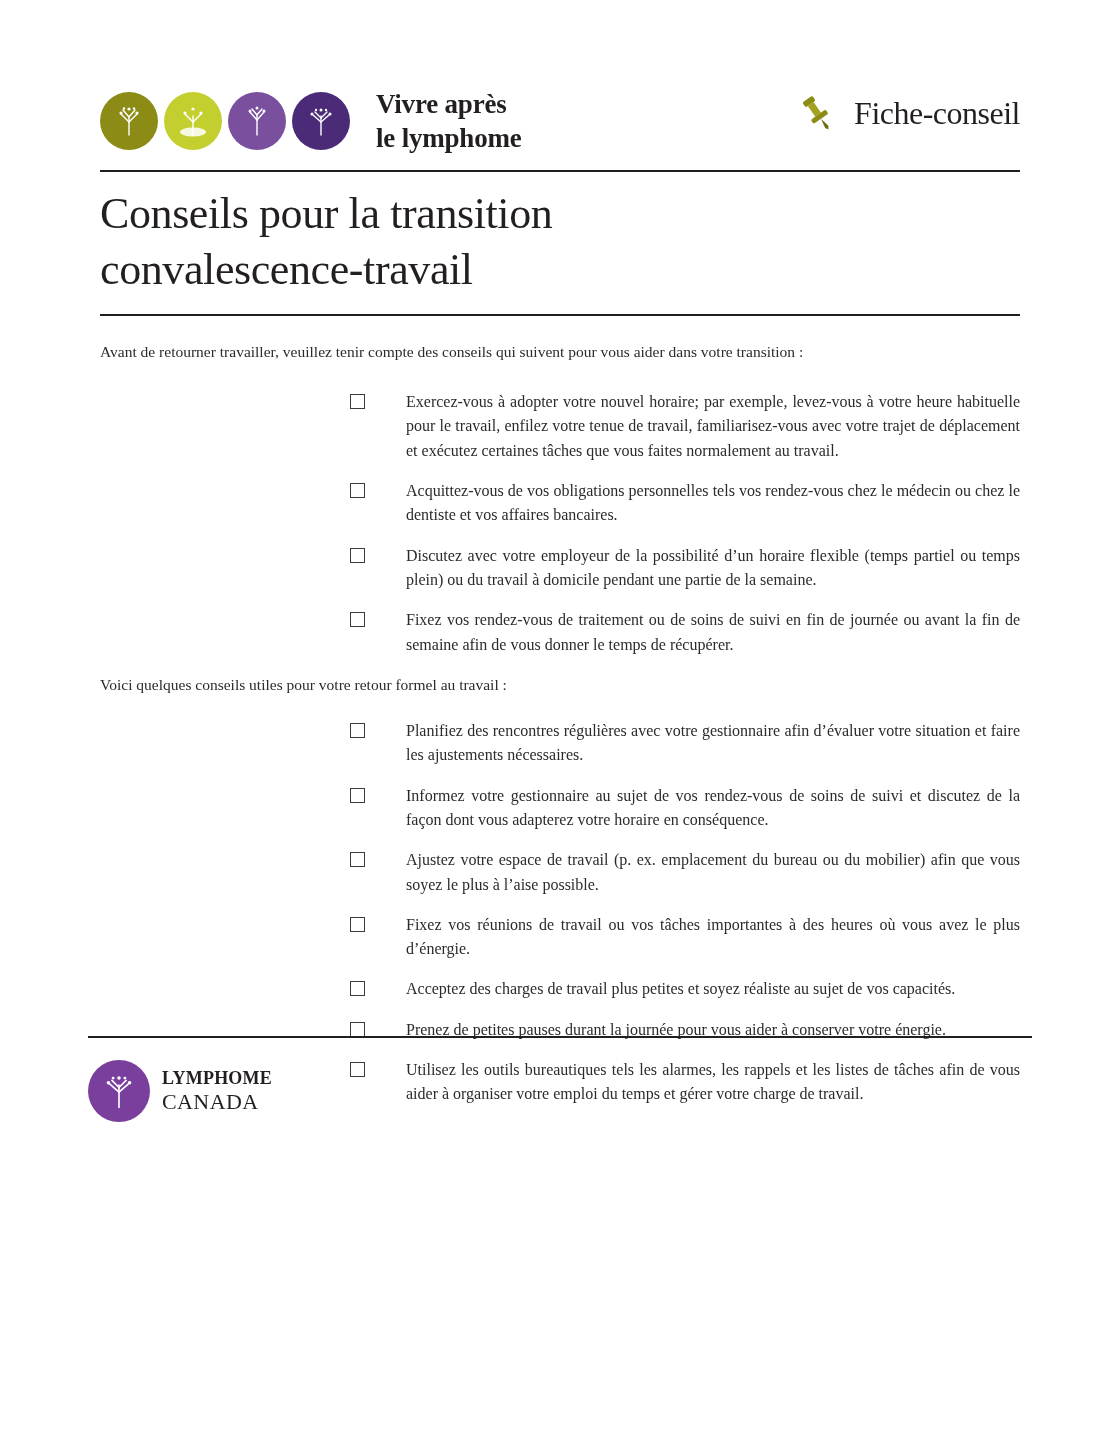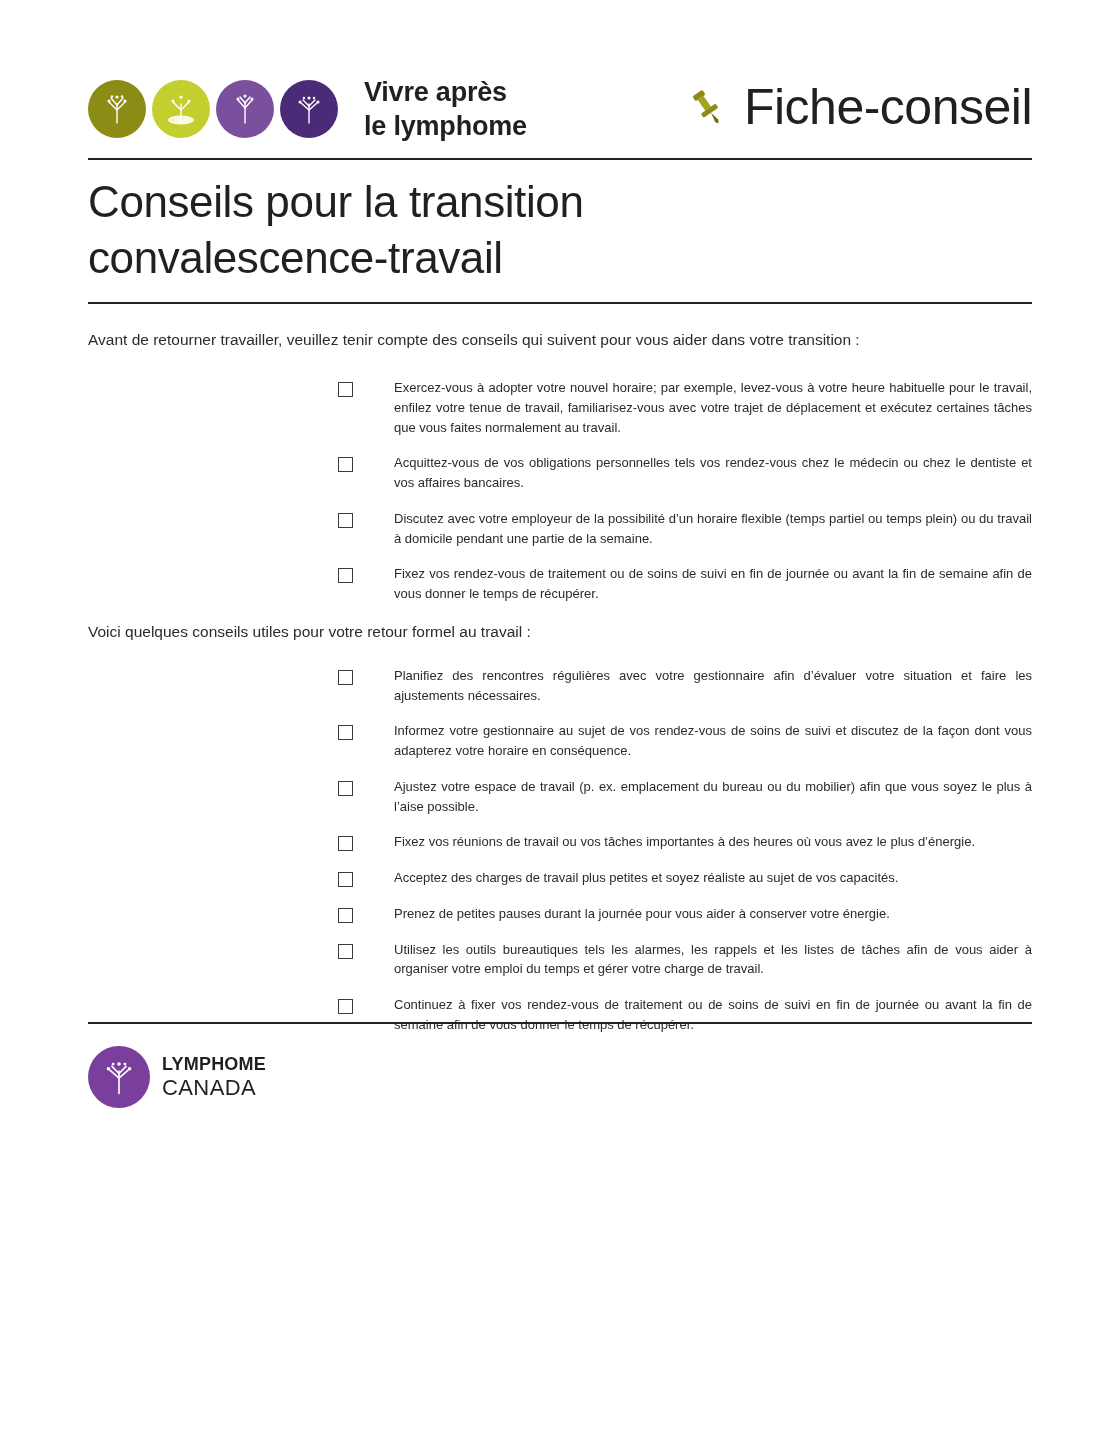"Vivre après" .page { font-family: none -> Liberation Serif, serif; padding: 0 -> 12px }
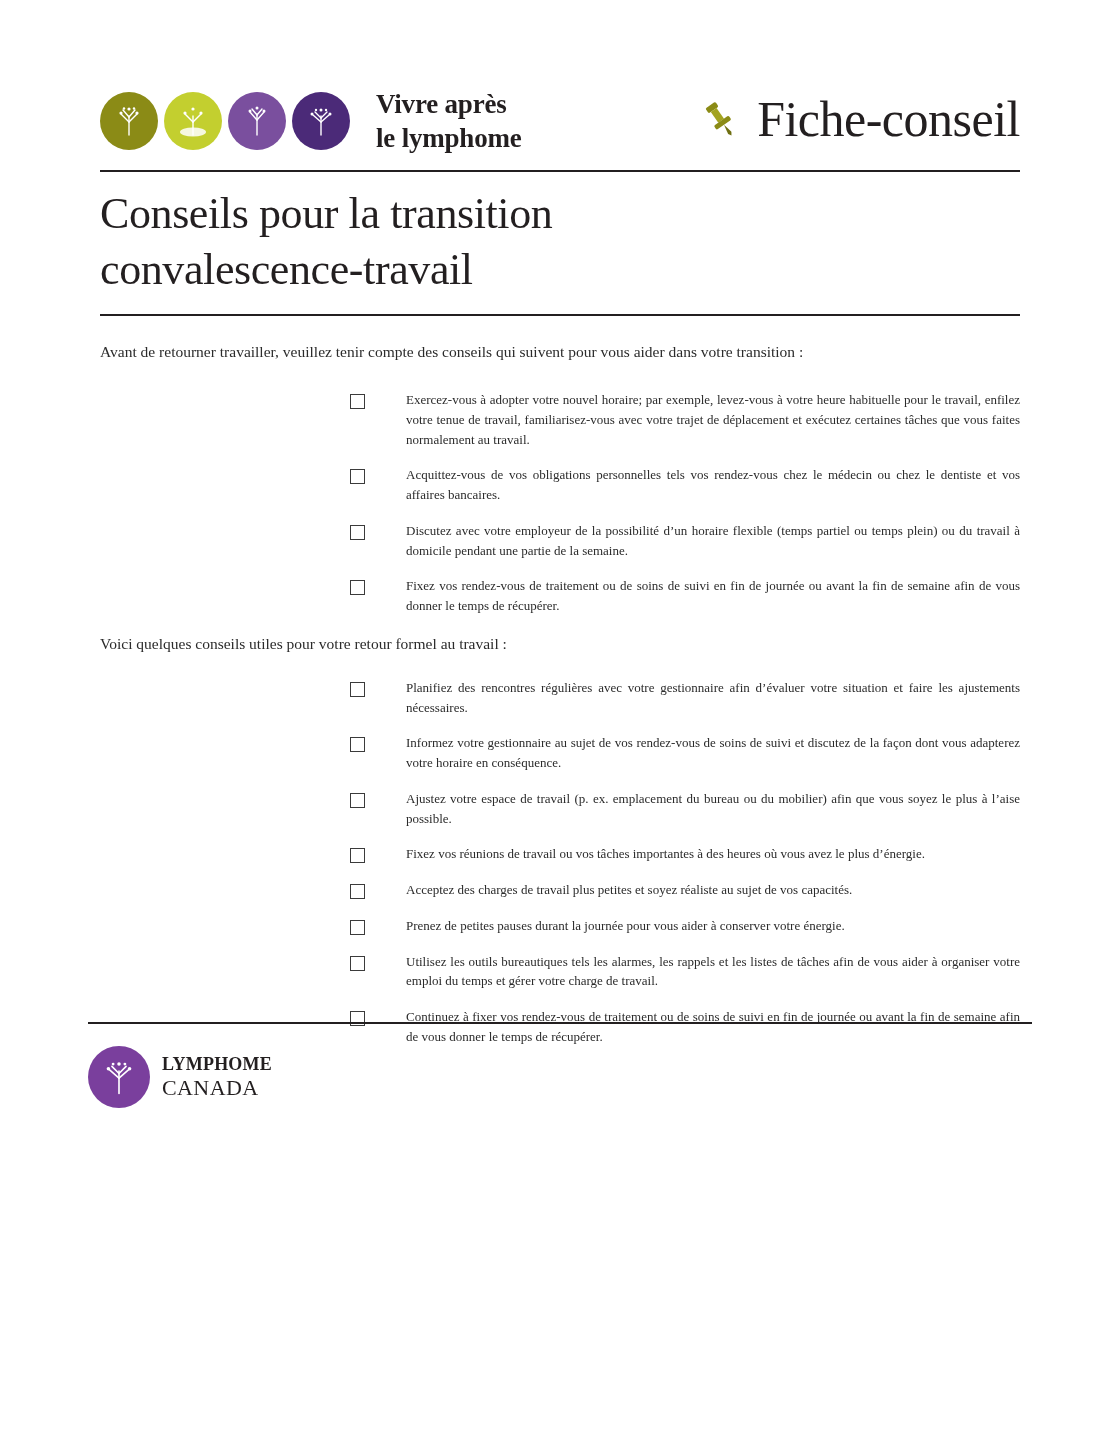"Fiche-conseil" .fiche-label { font-size: 50px -> 32px }
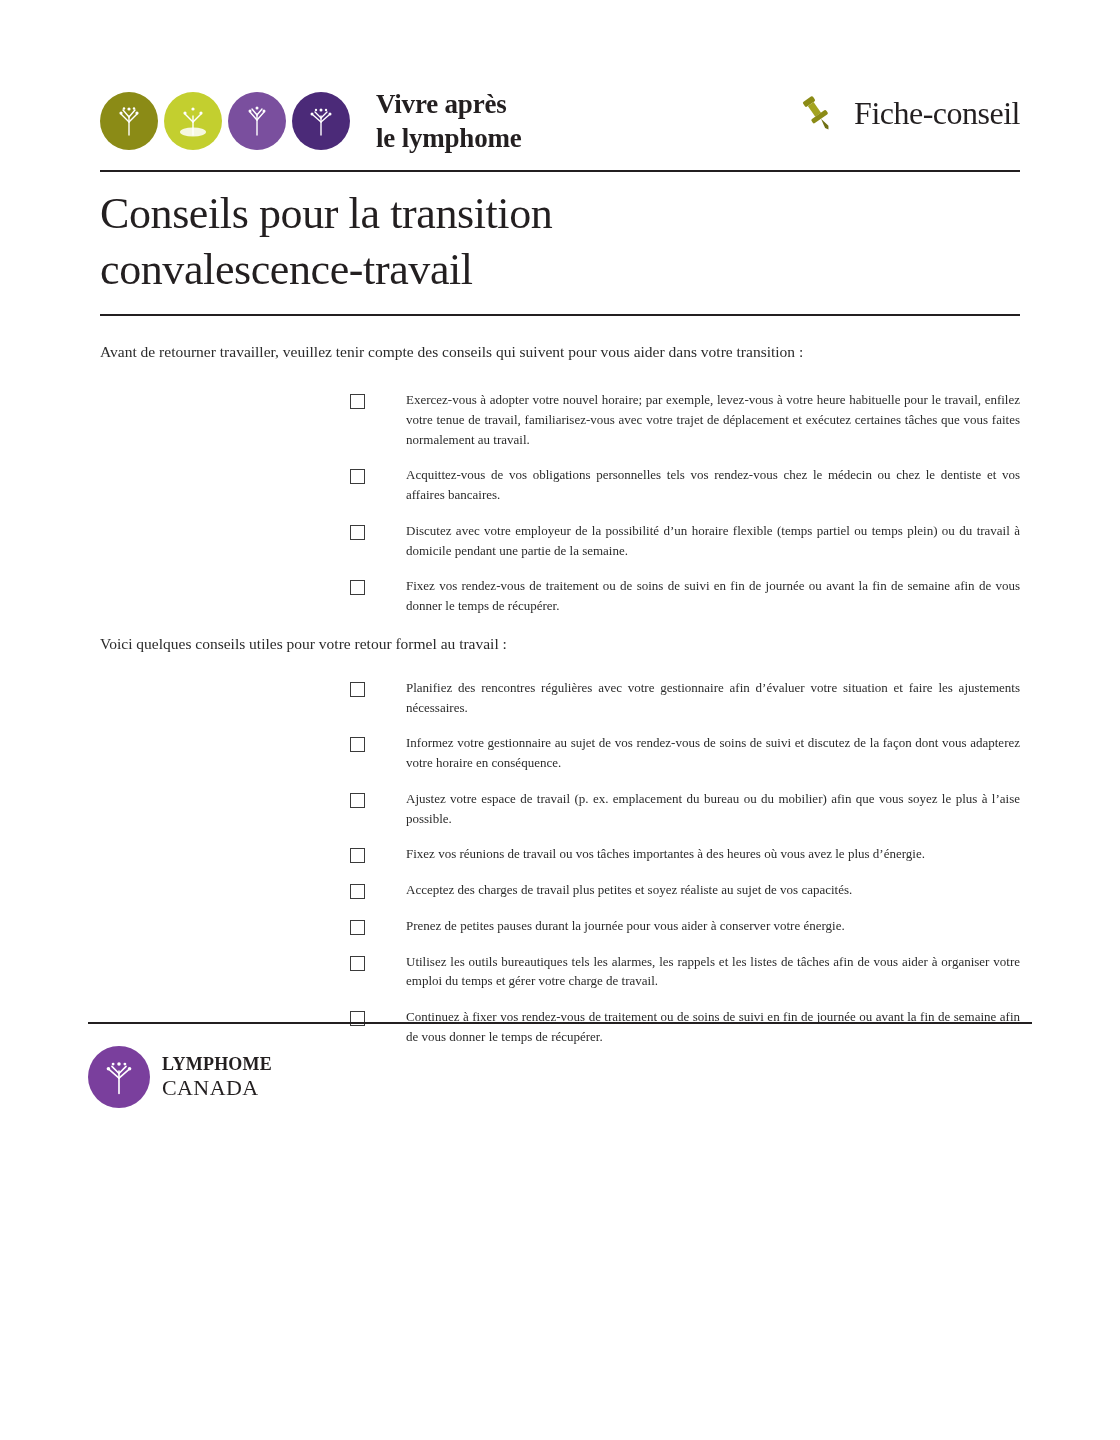"Exercez-vous à adopter votre nouvel" .item-text { font-size: 13px -> 16px }
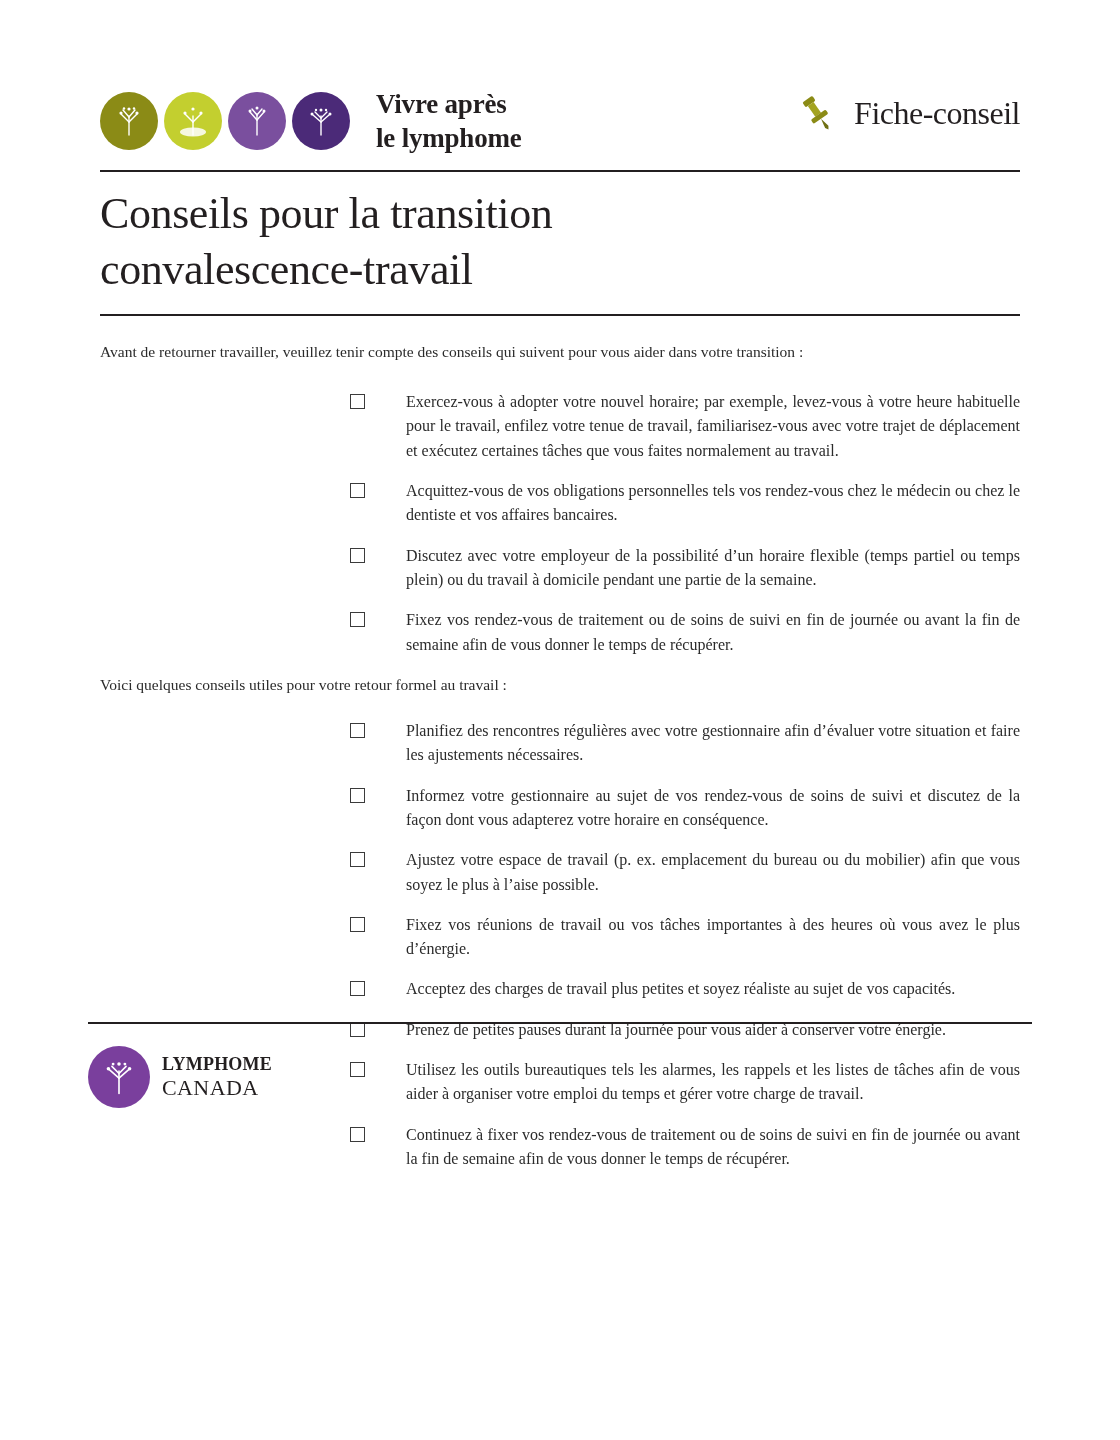"LYMPHOME" .footer { bottom: 60px -> 46px }
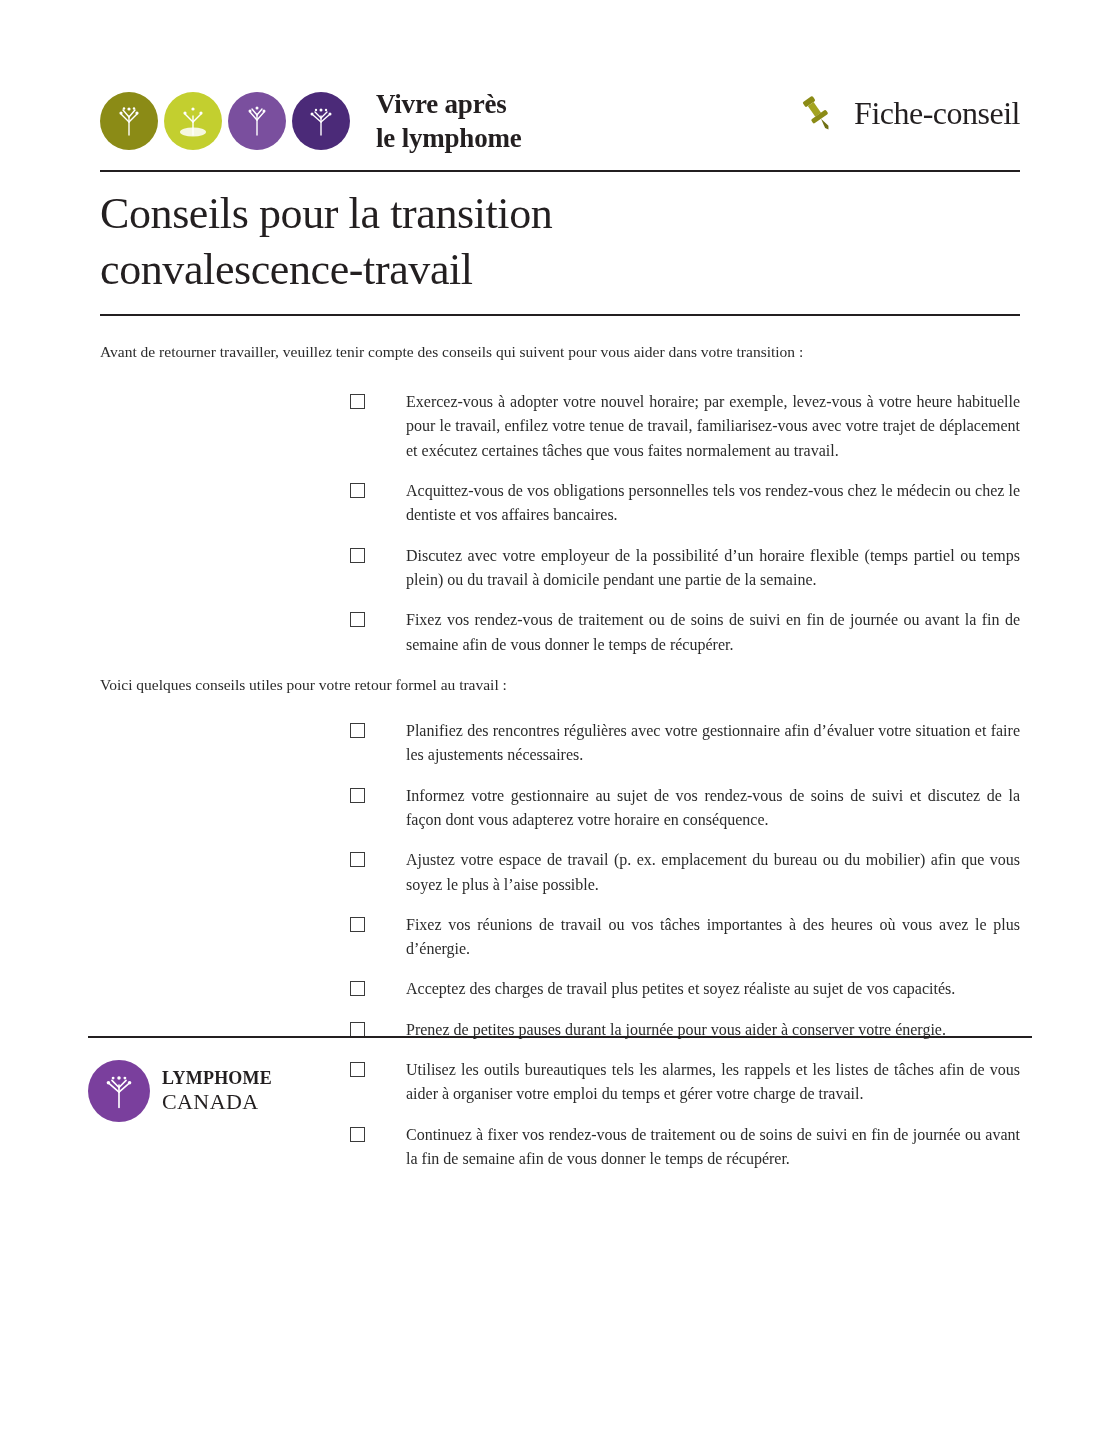"Continuez à fixer vos rendez-vous" li { html: <li> <span></span> <span>Continuez à fixer vos rendez-vous de traitement ou de soins de suivi en fin de journée ou avant la fin de semaine afin de vous donner le temps de récupérer.</span> </li> -> none }
